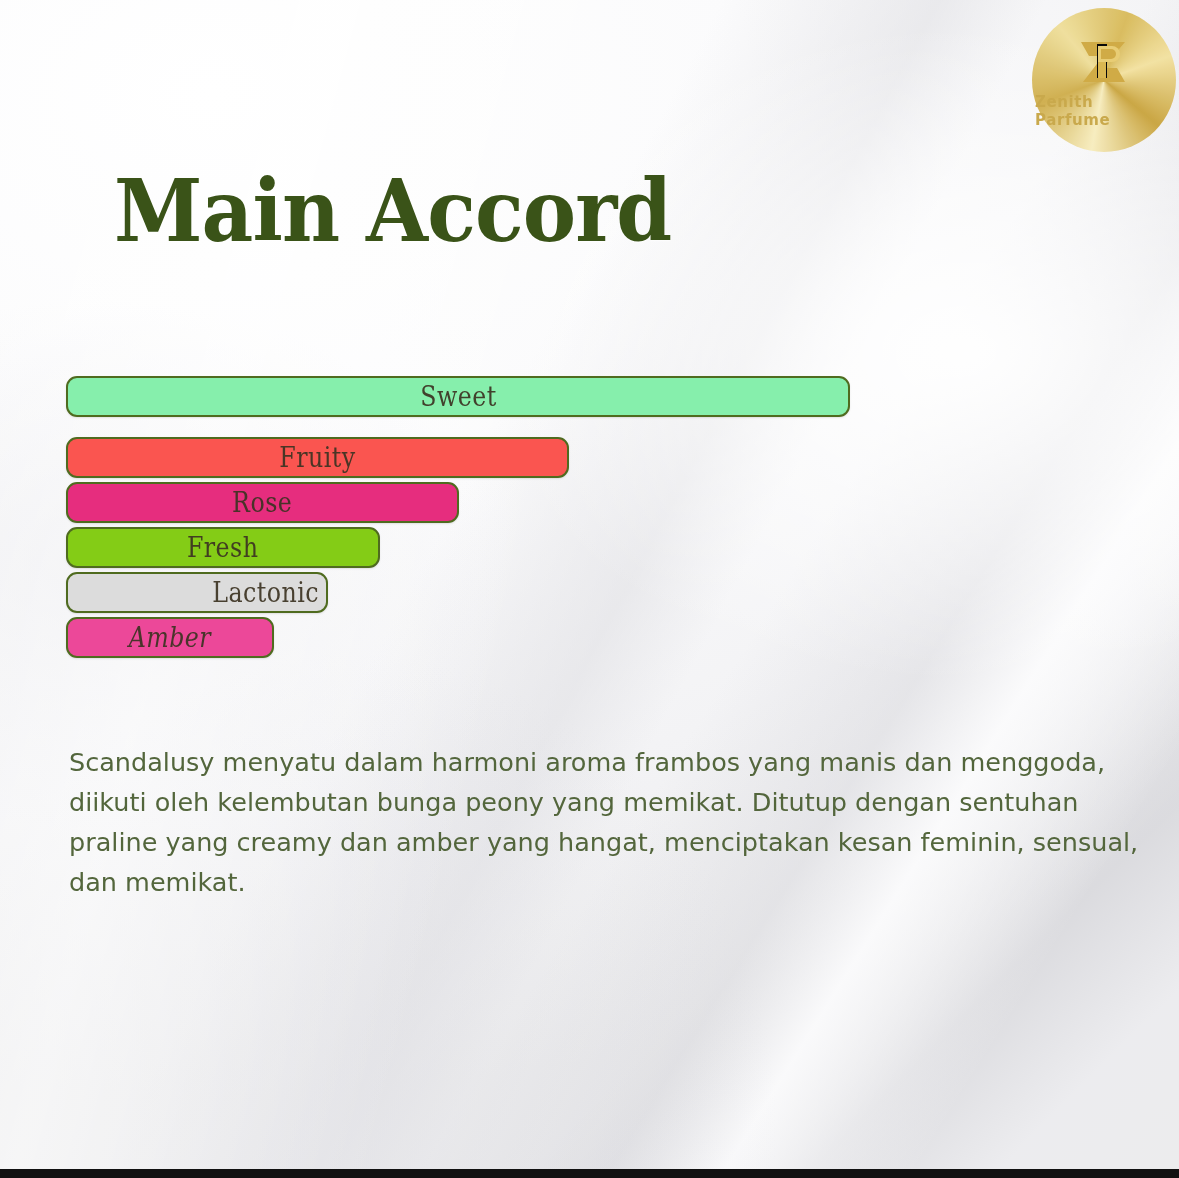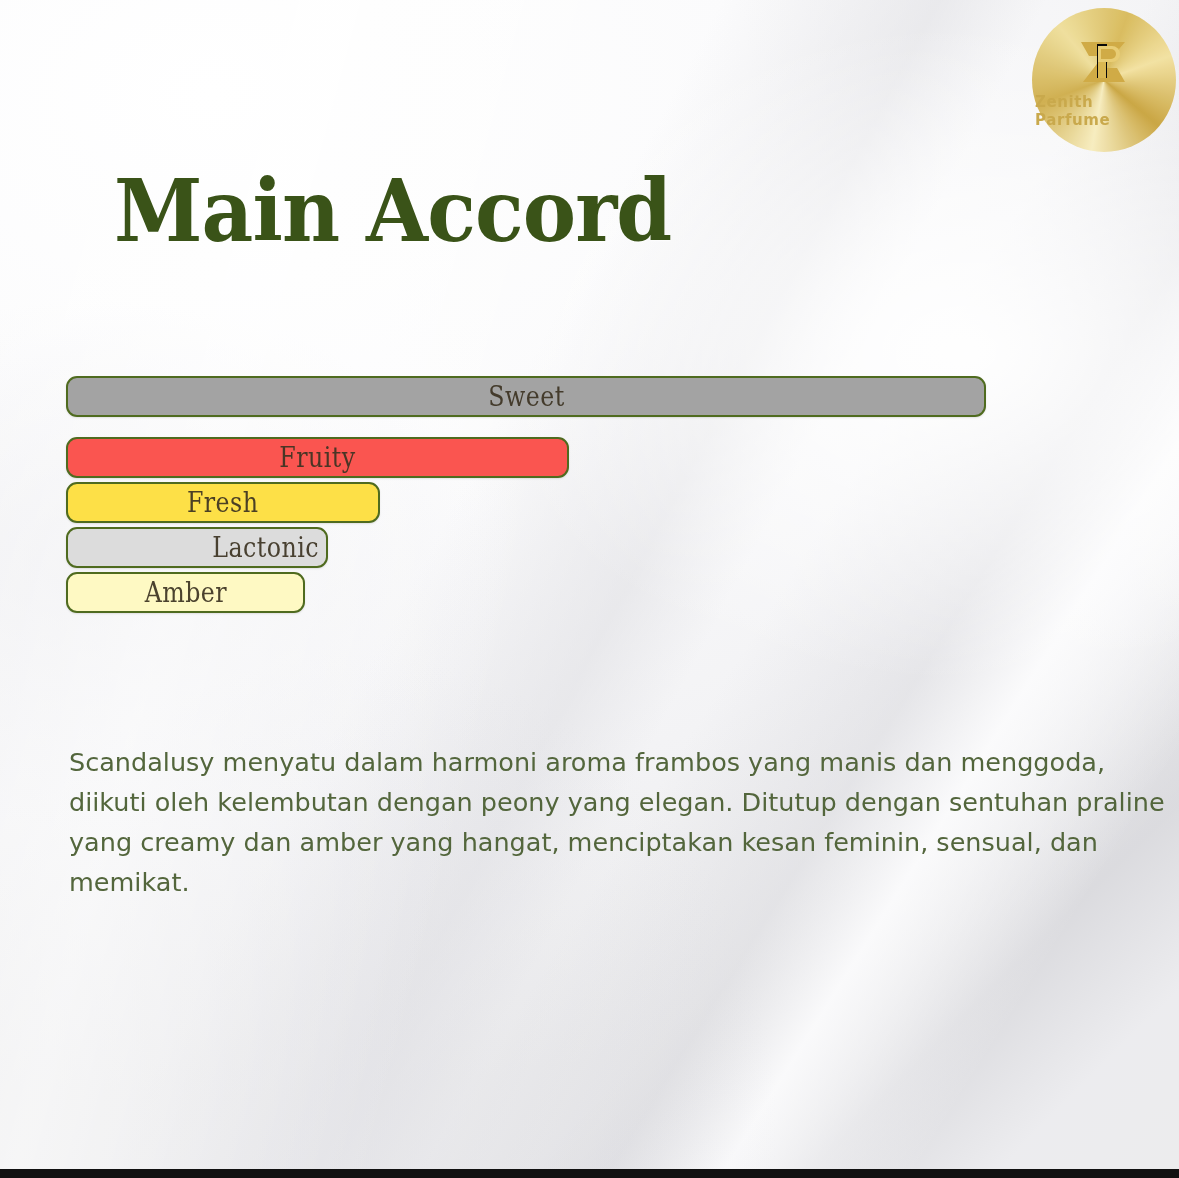"Sweet" div.bar { background: #a3a3a3 -> #86efac; width: 920px -> 784px }
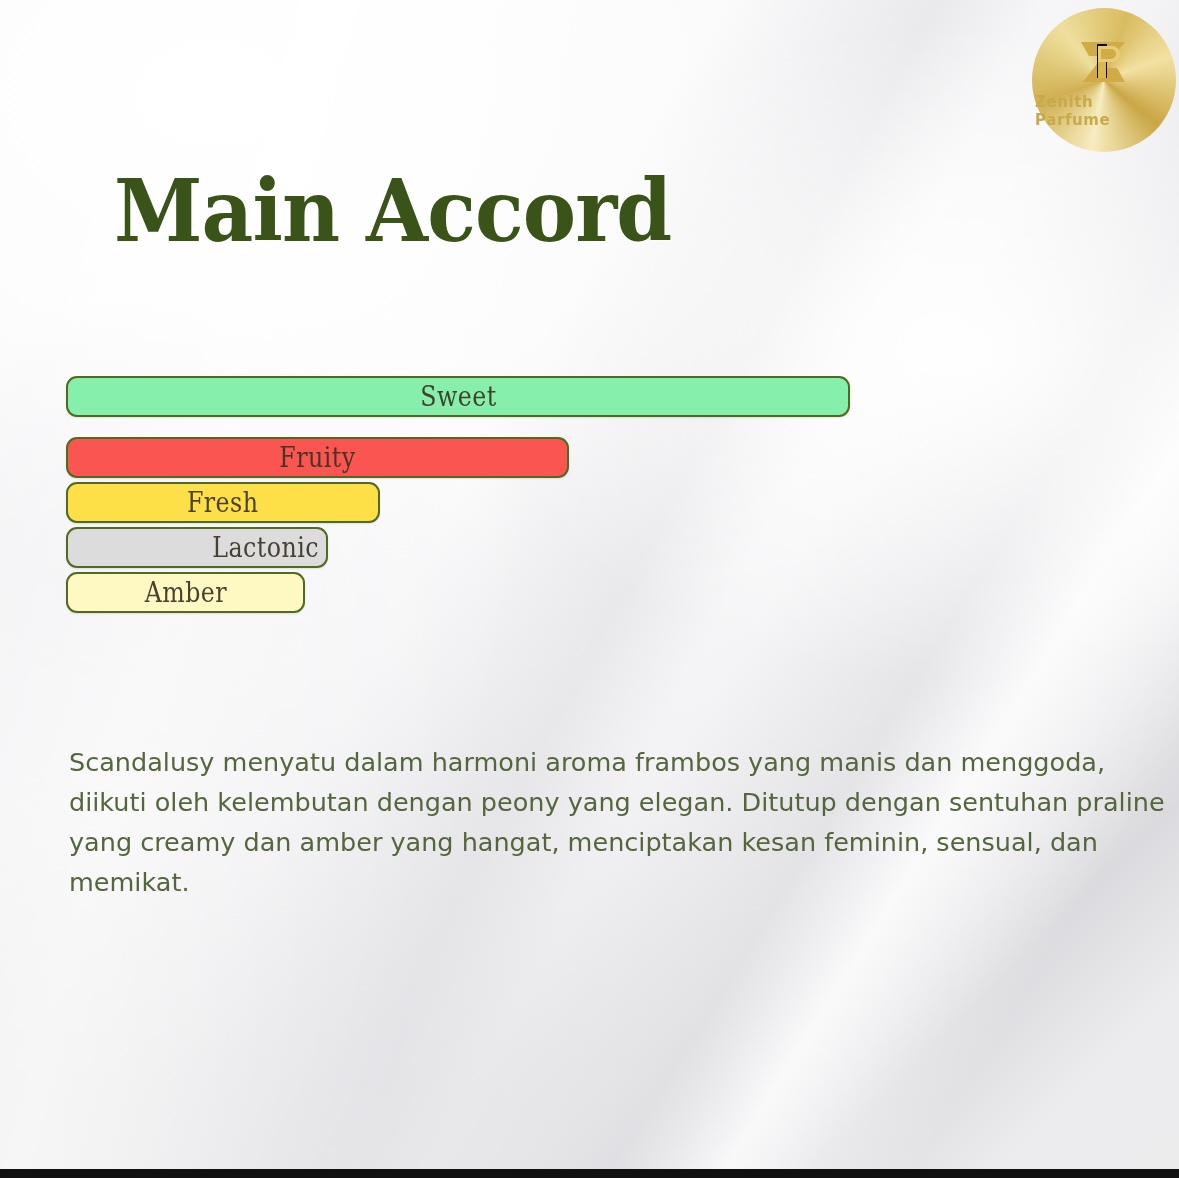"Rose" div.bar-row { html: none -> <div> <div> <span>Rose</span> </div> </div> }
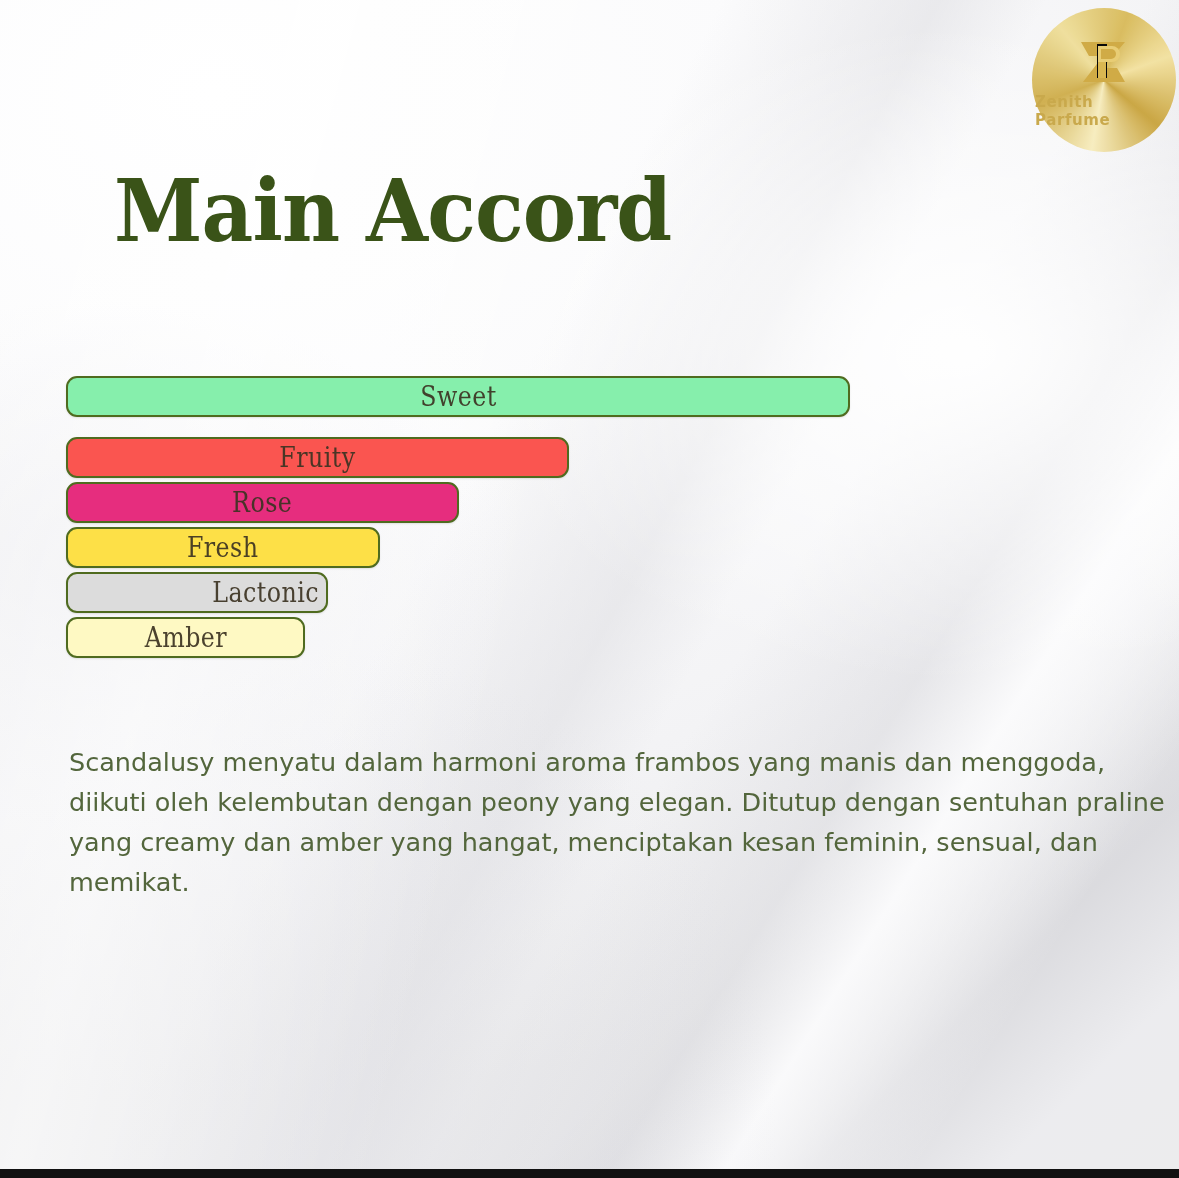"Fresh" div.bar { background: #fde047 -> #84cc16 }
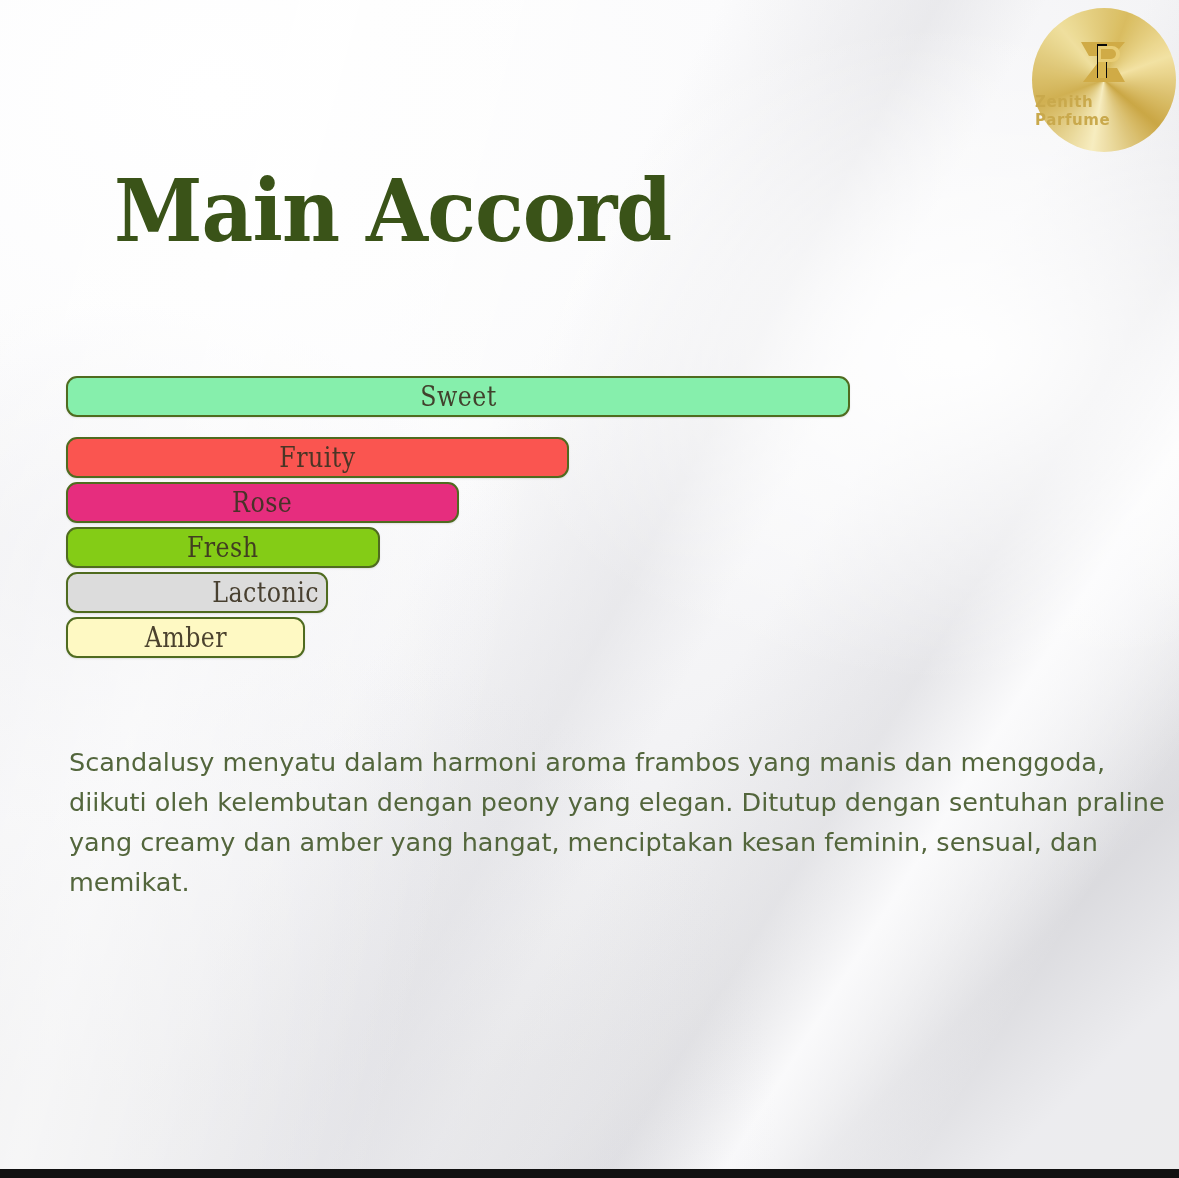"Amber" div.bar { background: #fef9c3 -> #ec4899; font-style: none -> italic; width: 239px -> 208px }
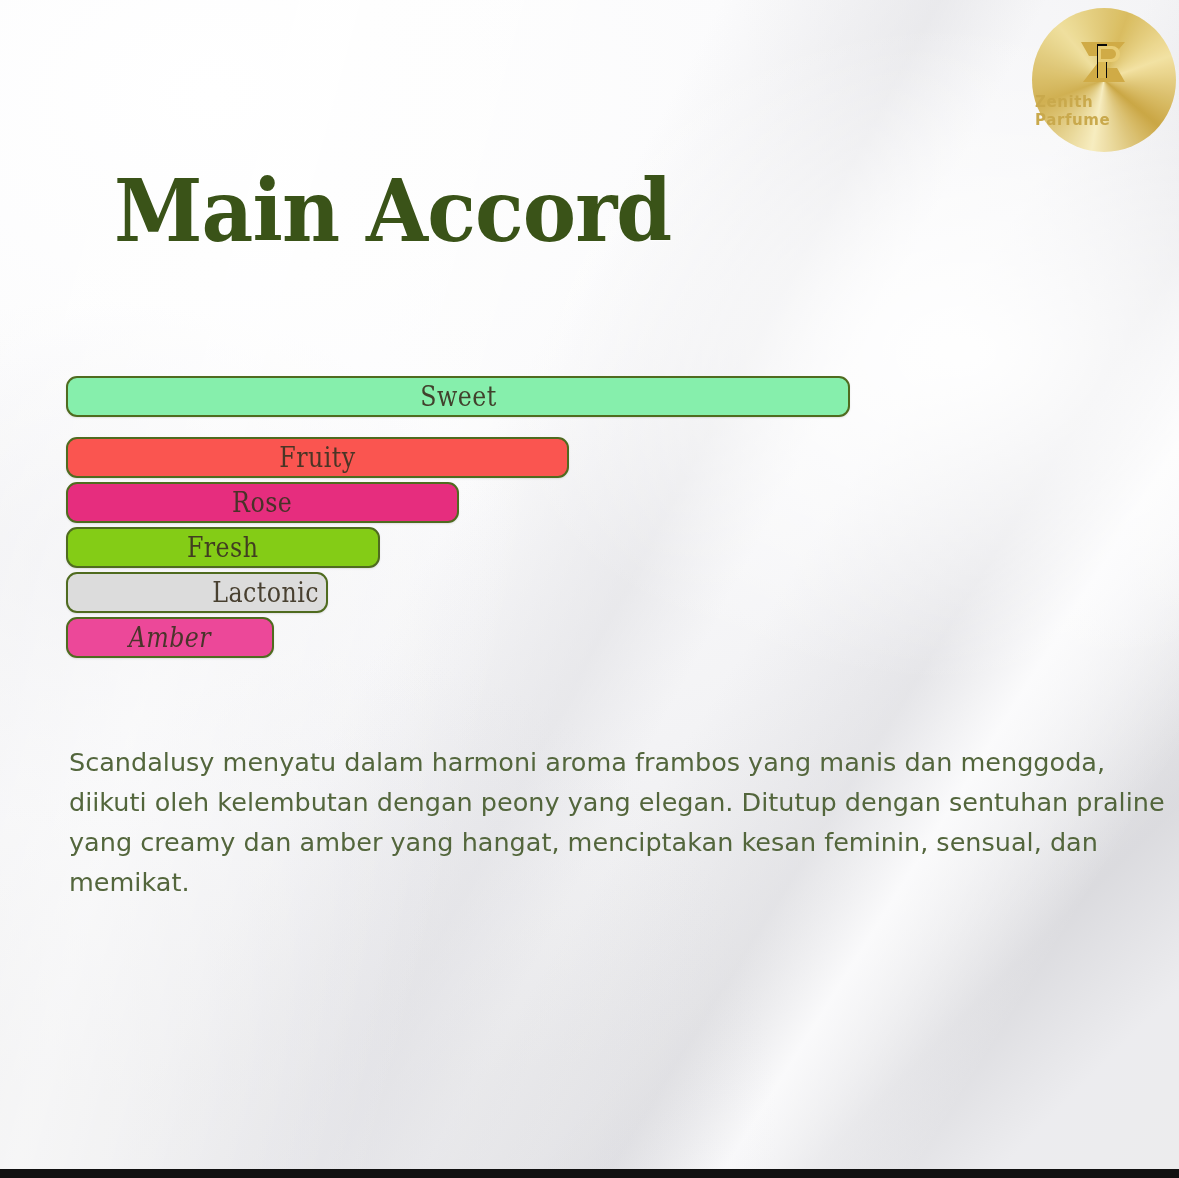"Scandalusy menyatu dalam harmoni aroma" div.desc { text: dengan peony yang elegan -> bunga peony yang memikat }
